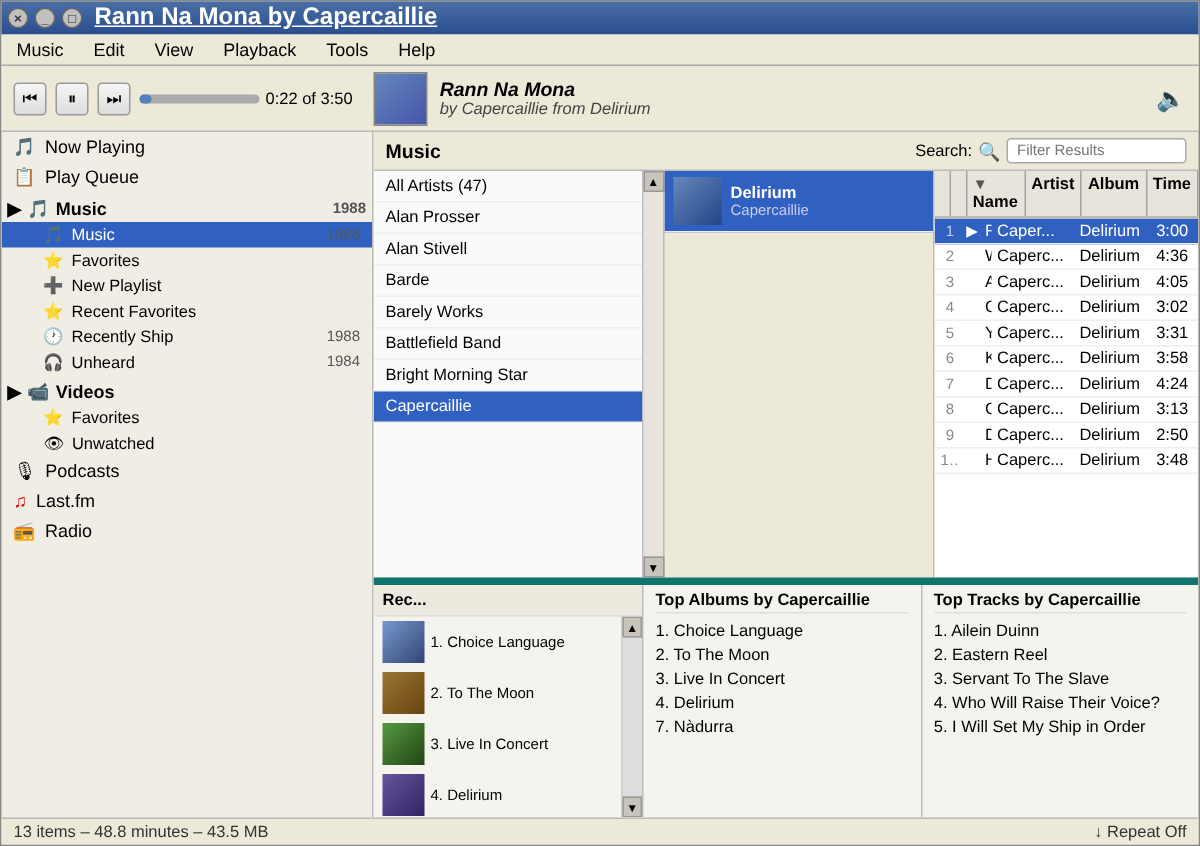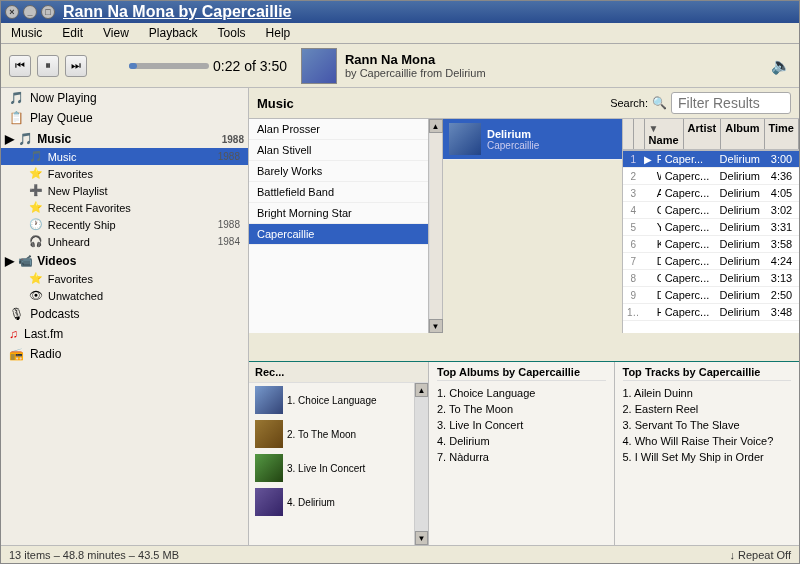"0:22 of 3:50" .progress-area { font-size: 14px -> 11px; margin-left: 36px -> none }
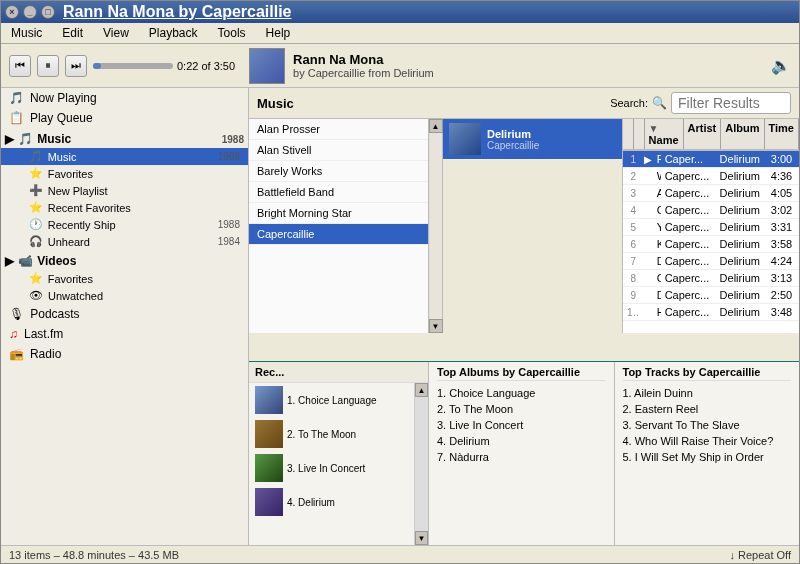"Rann Na Mona" .track-details { font-style: none -> italic }
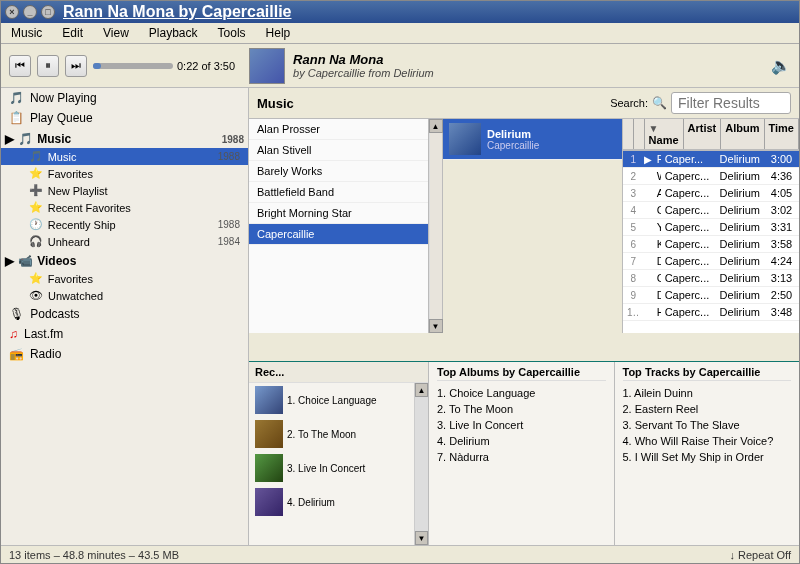"Filter Results" .search-input { font-size: 14px -> 10px }
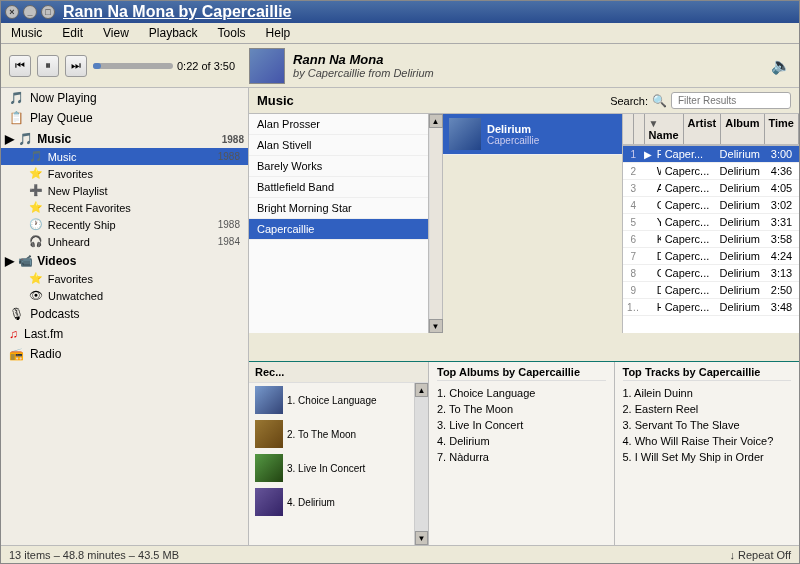"All Artists (47)" div.artist-item { html: none -> <div>All Artists (47)</div> }
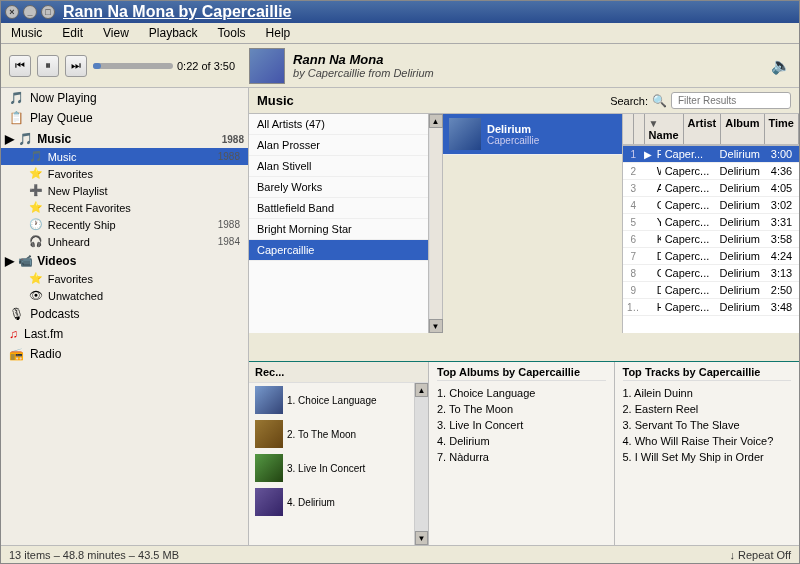"Barde" div.artist-item { html: none -> <div>Barde</div> }
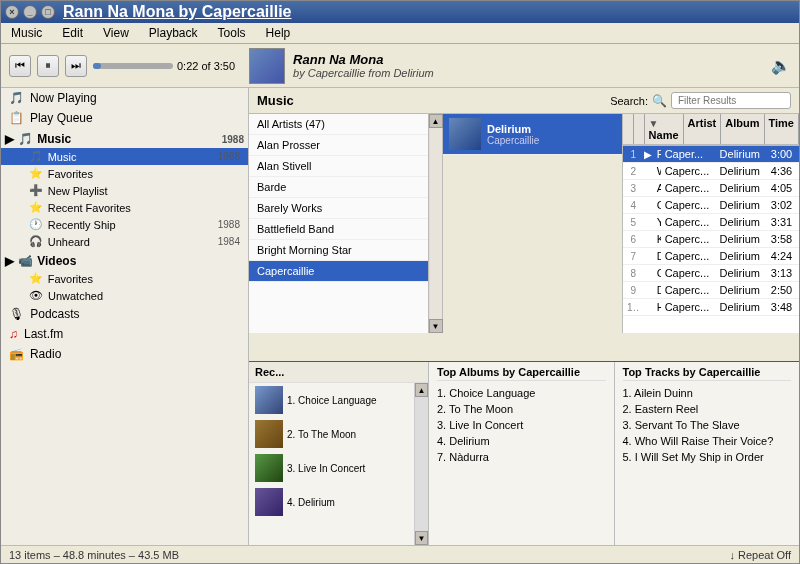"Rec..." .bottom-panel { border-top: 1px solid #0f766e -> 5px solid #0f766e; height: 184px -> 160px; margin-top: 28px -> none }
